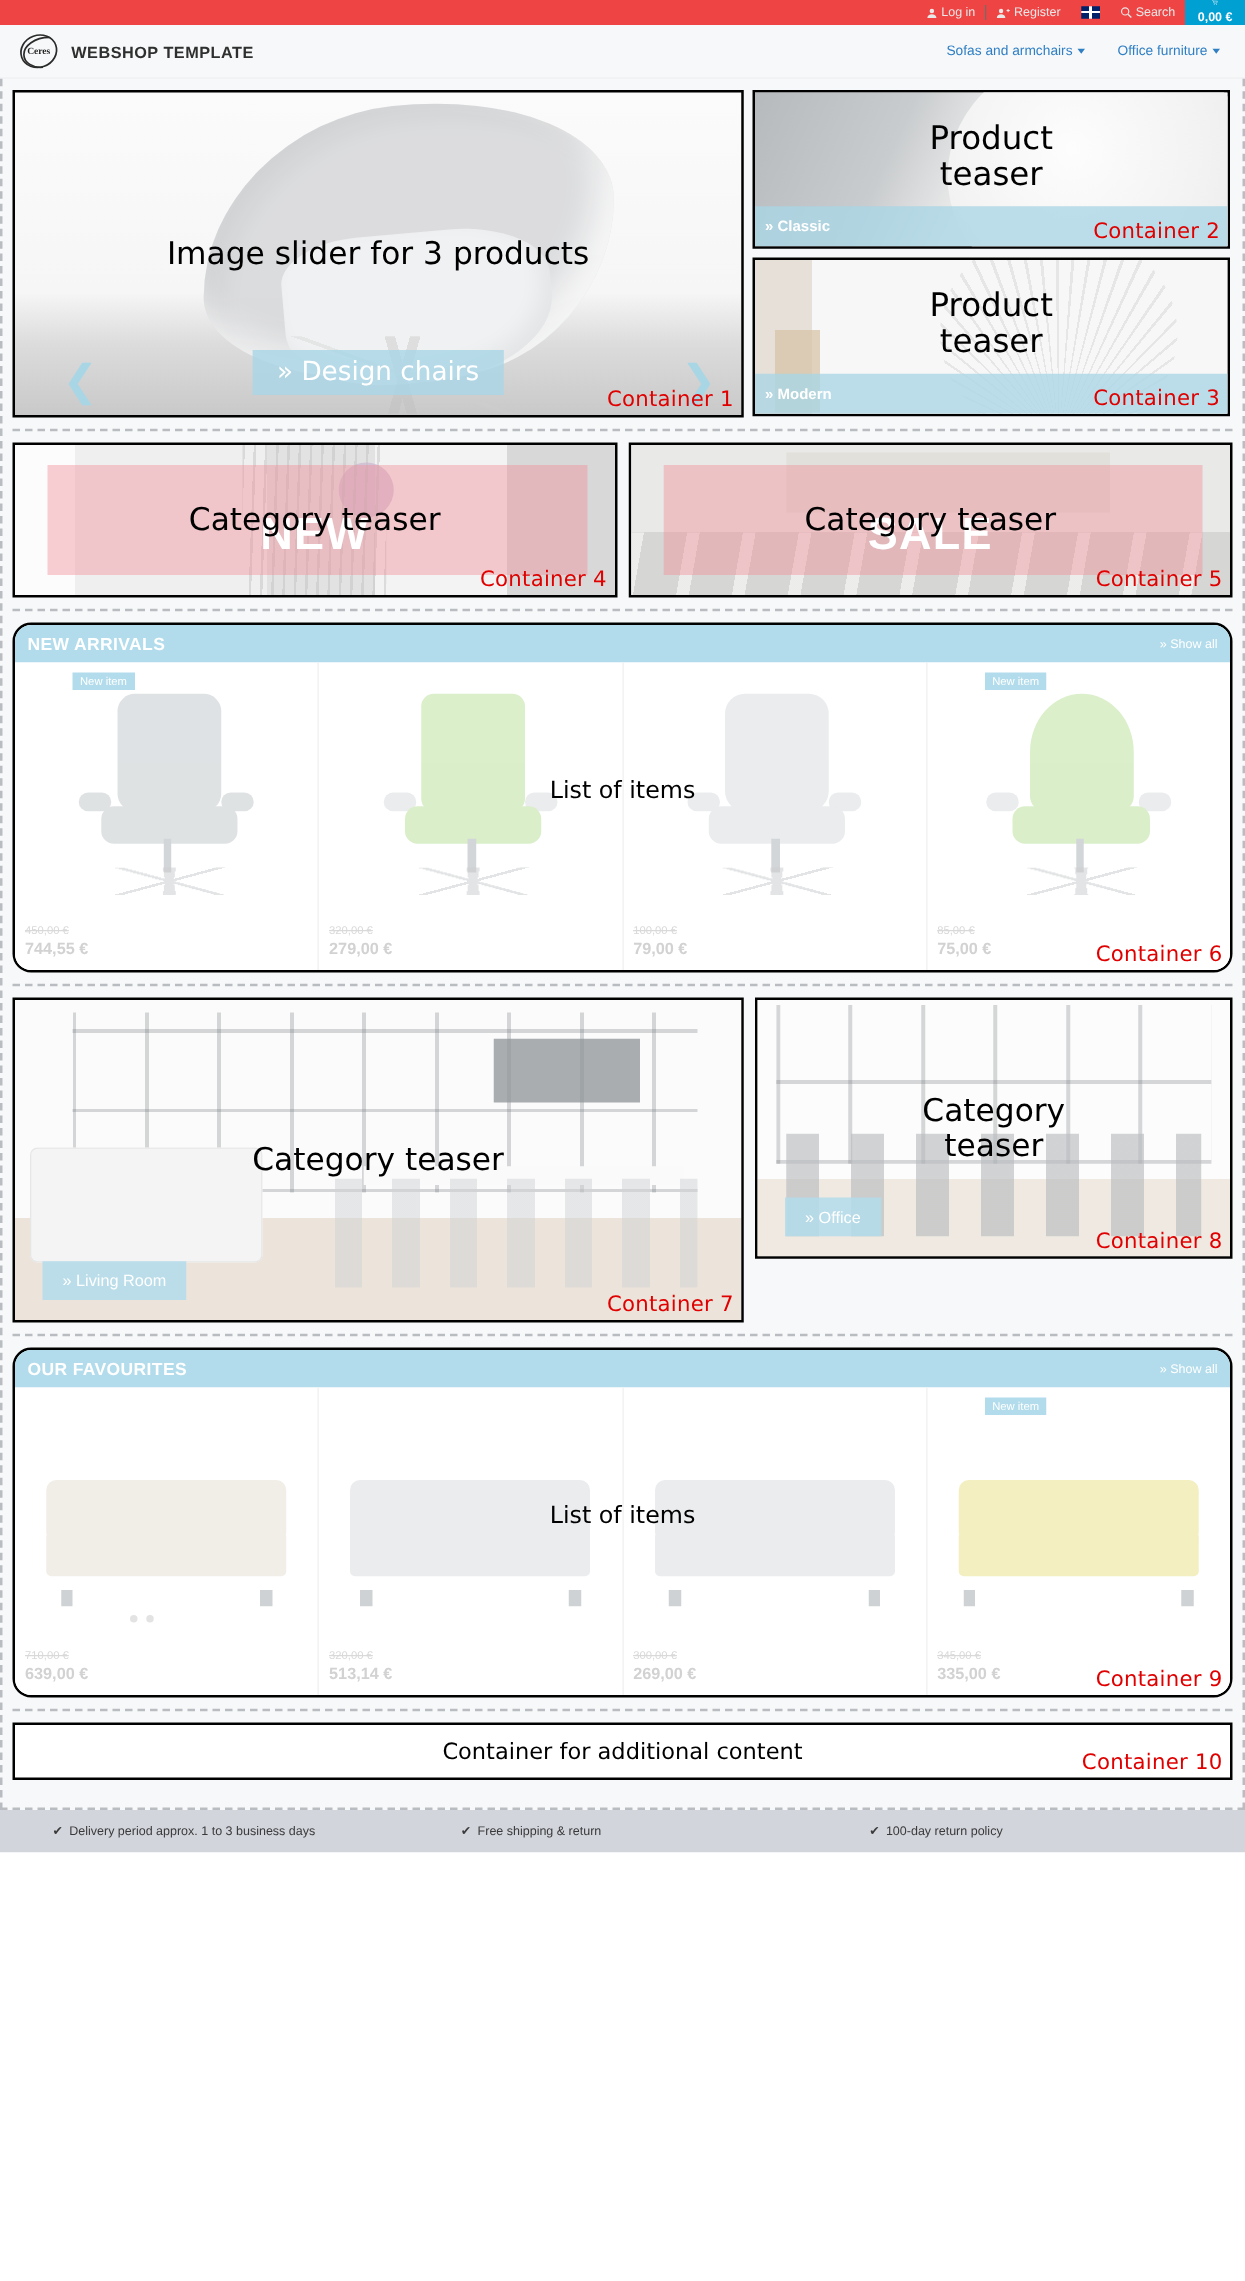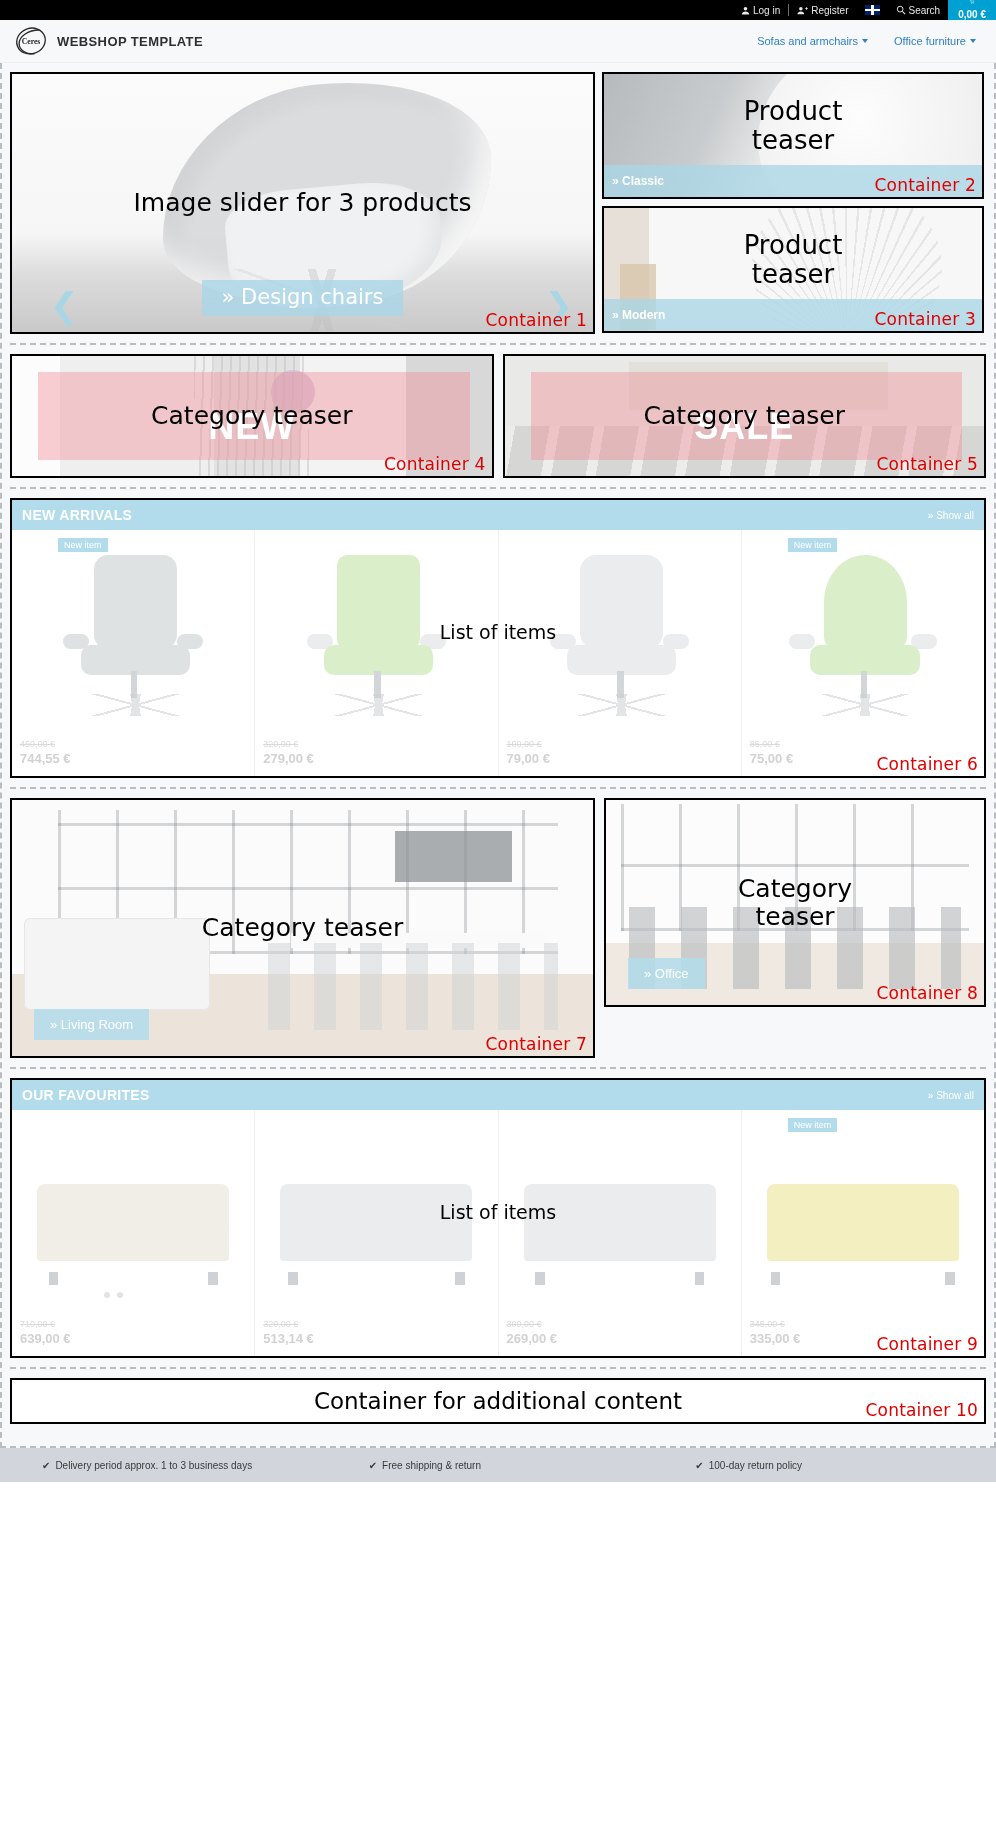"Log in" .topbar { background: #000000 -> #ef4444 }
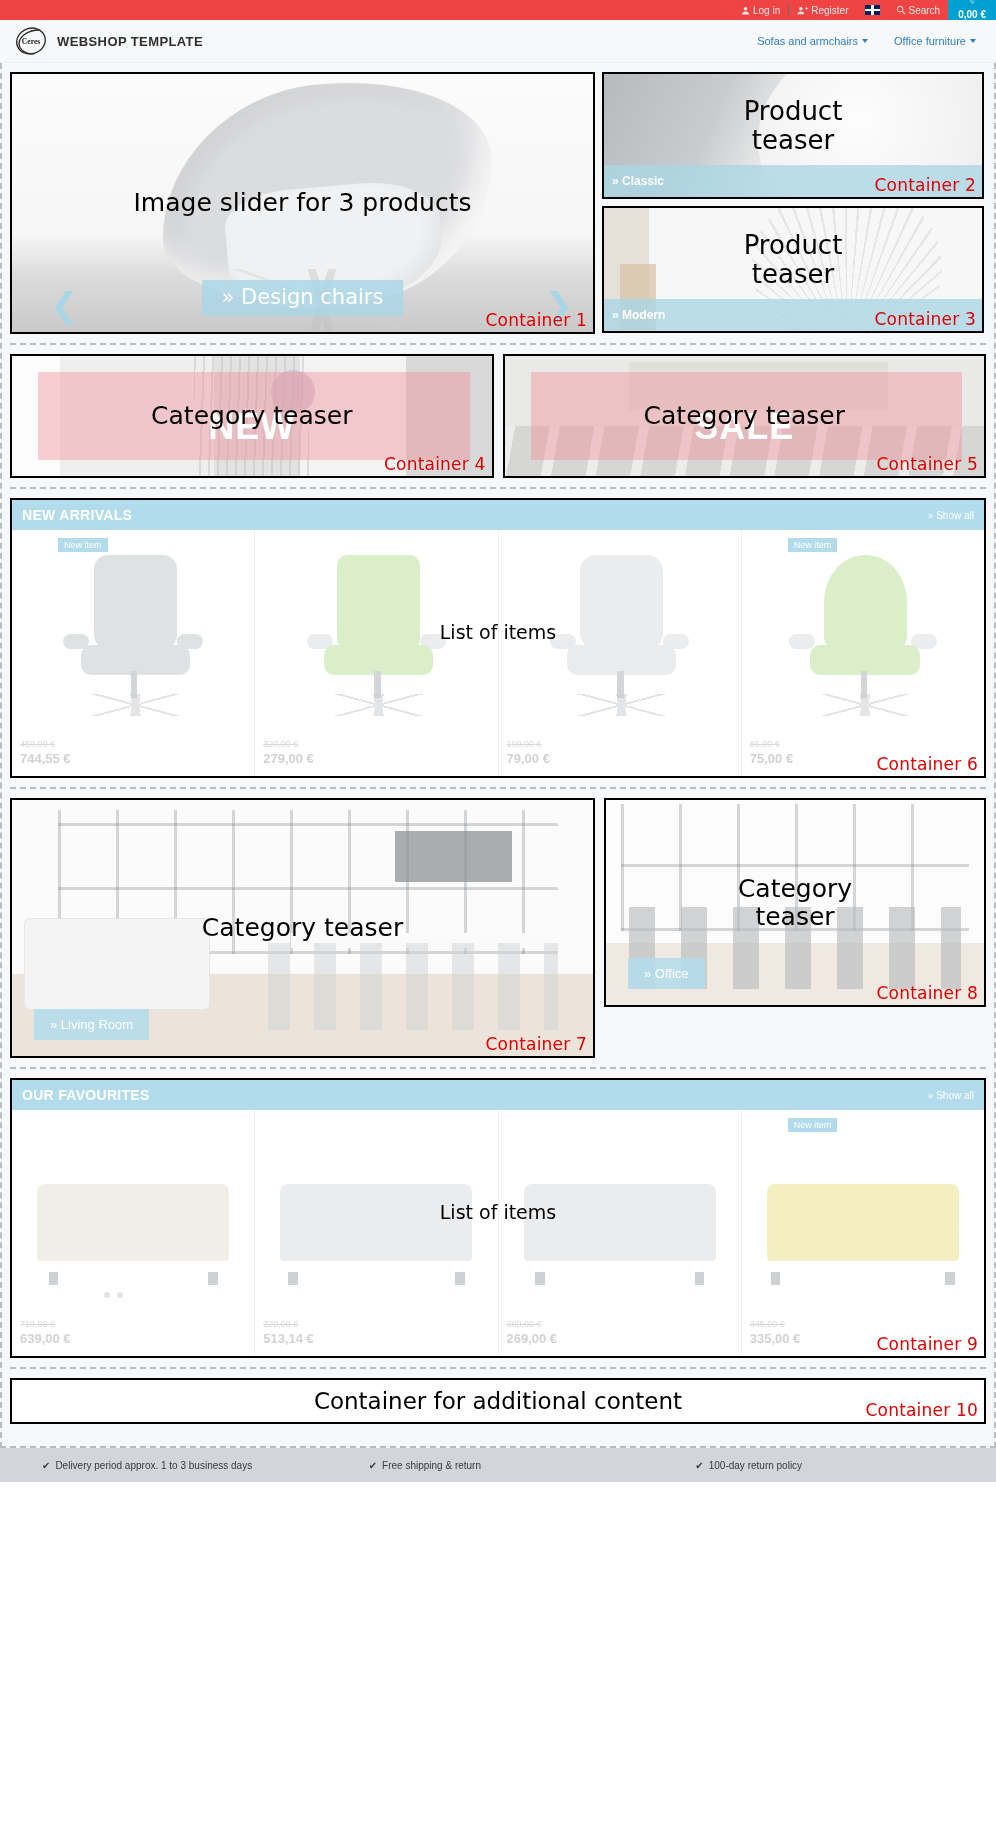"NEW ARRIVALS" .listbox { border-radius: none -> 15px }
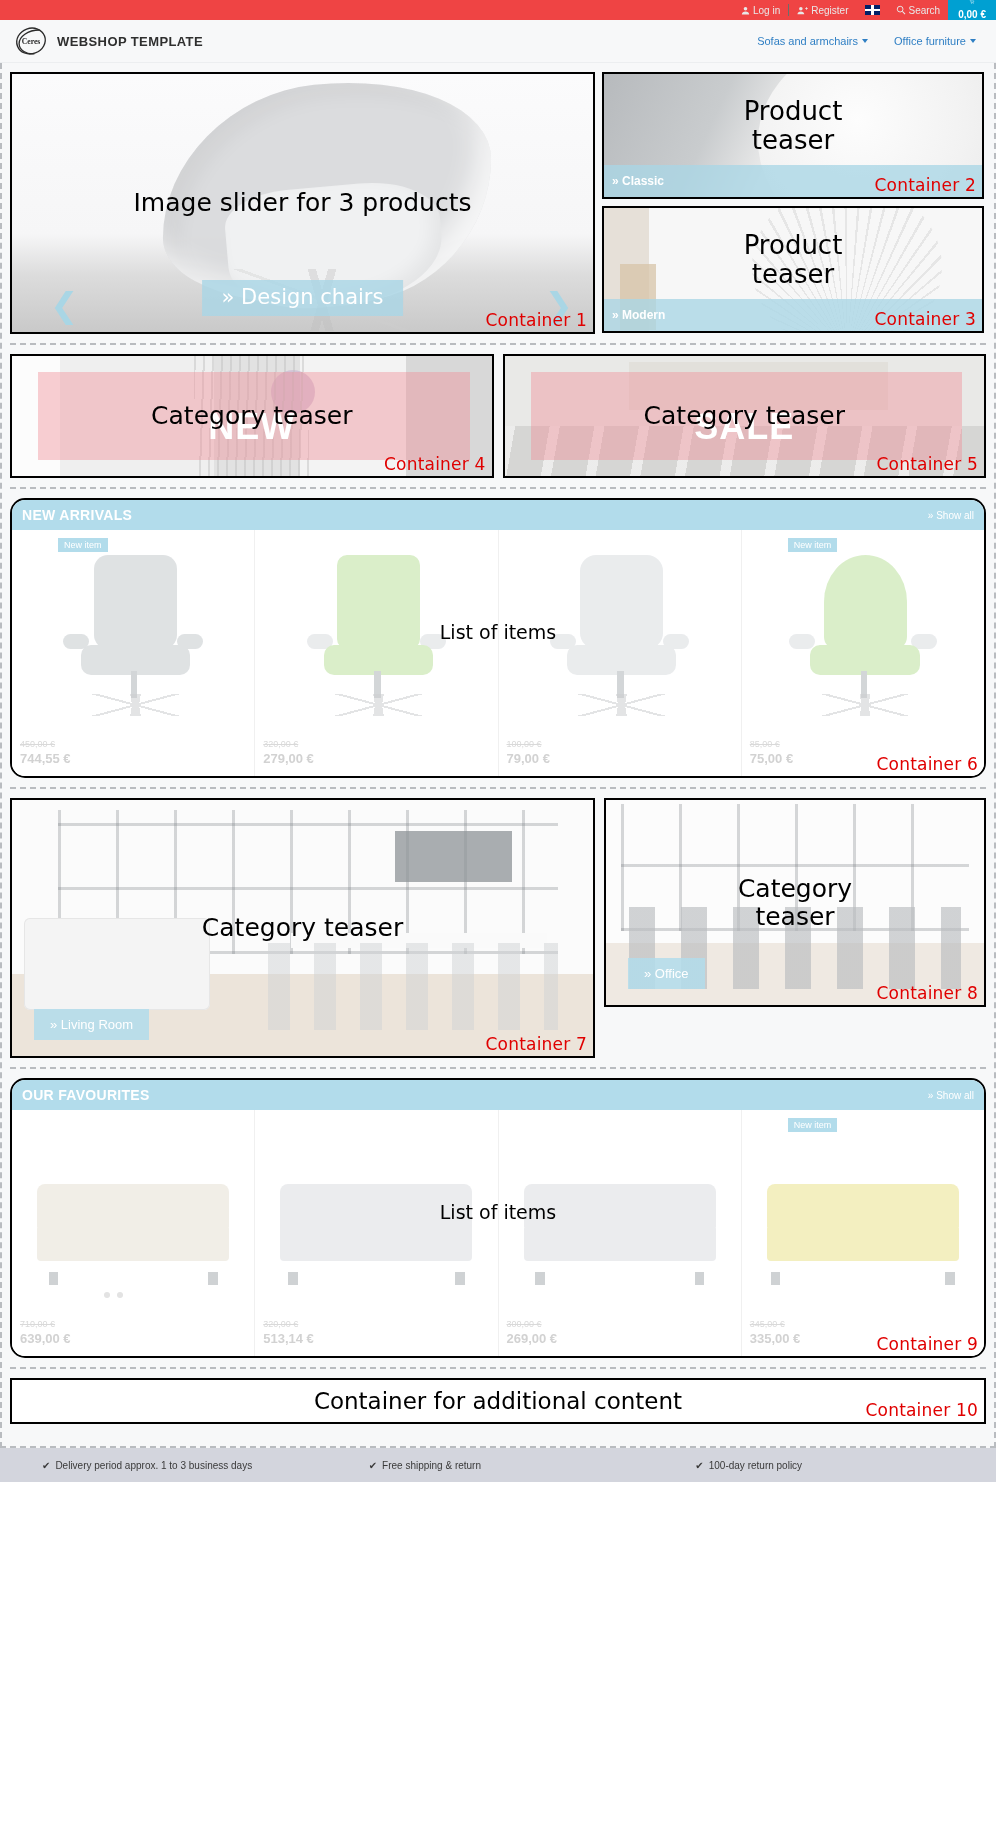"Container for additional content" .ct10 .txt { font-size: 23px -> 18px }
